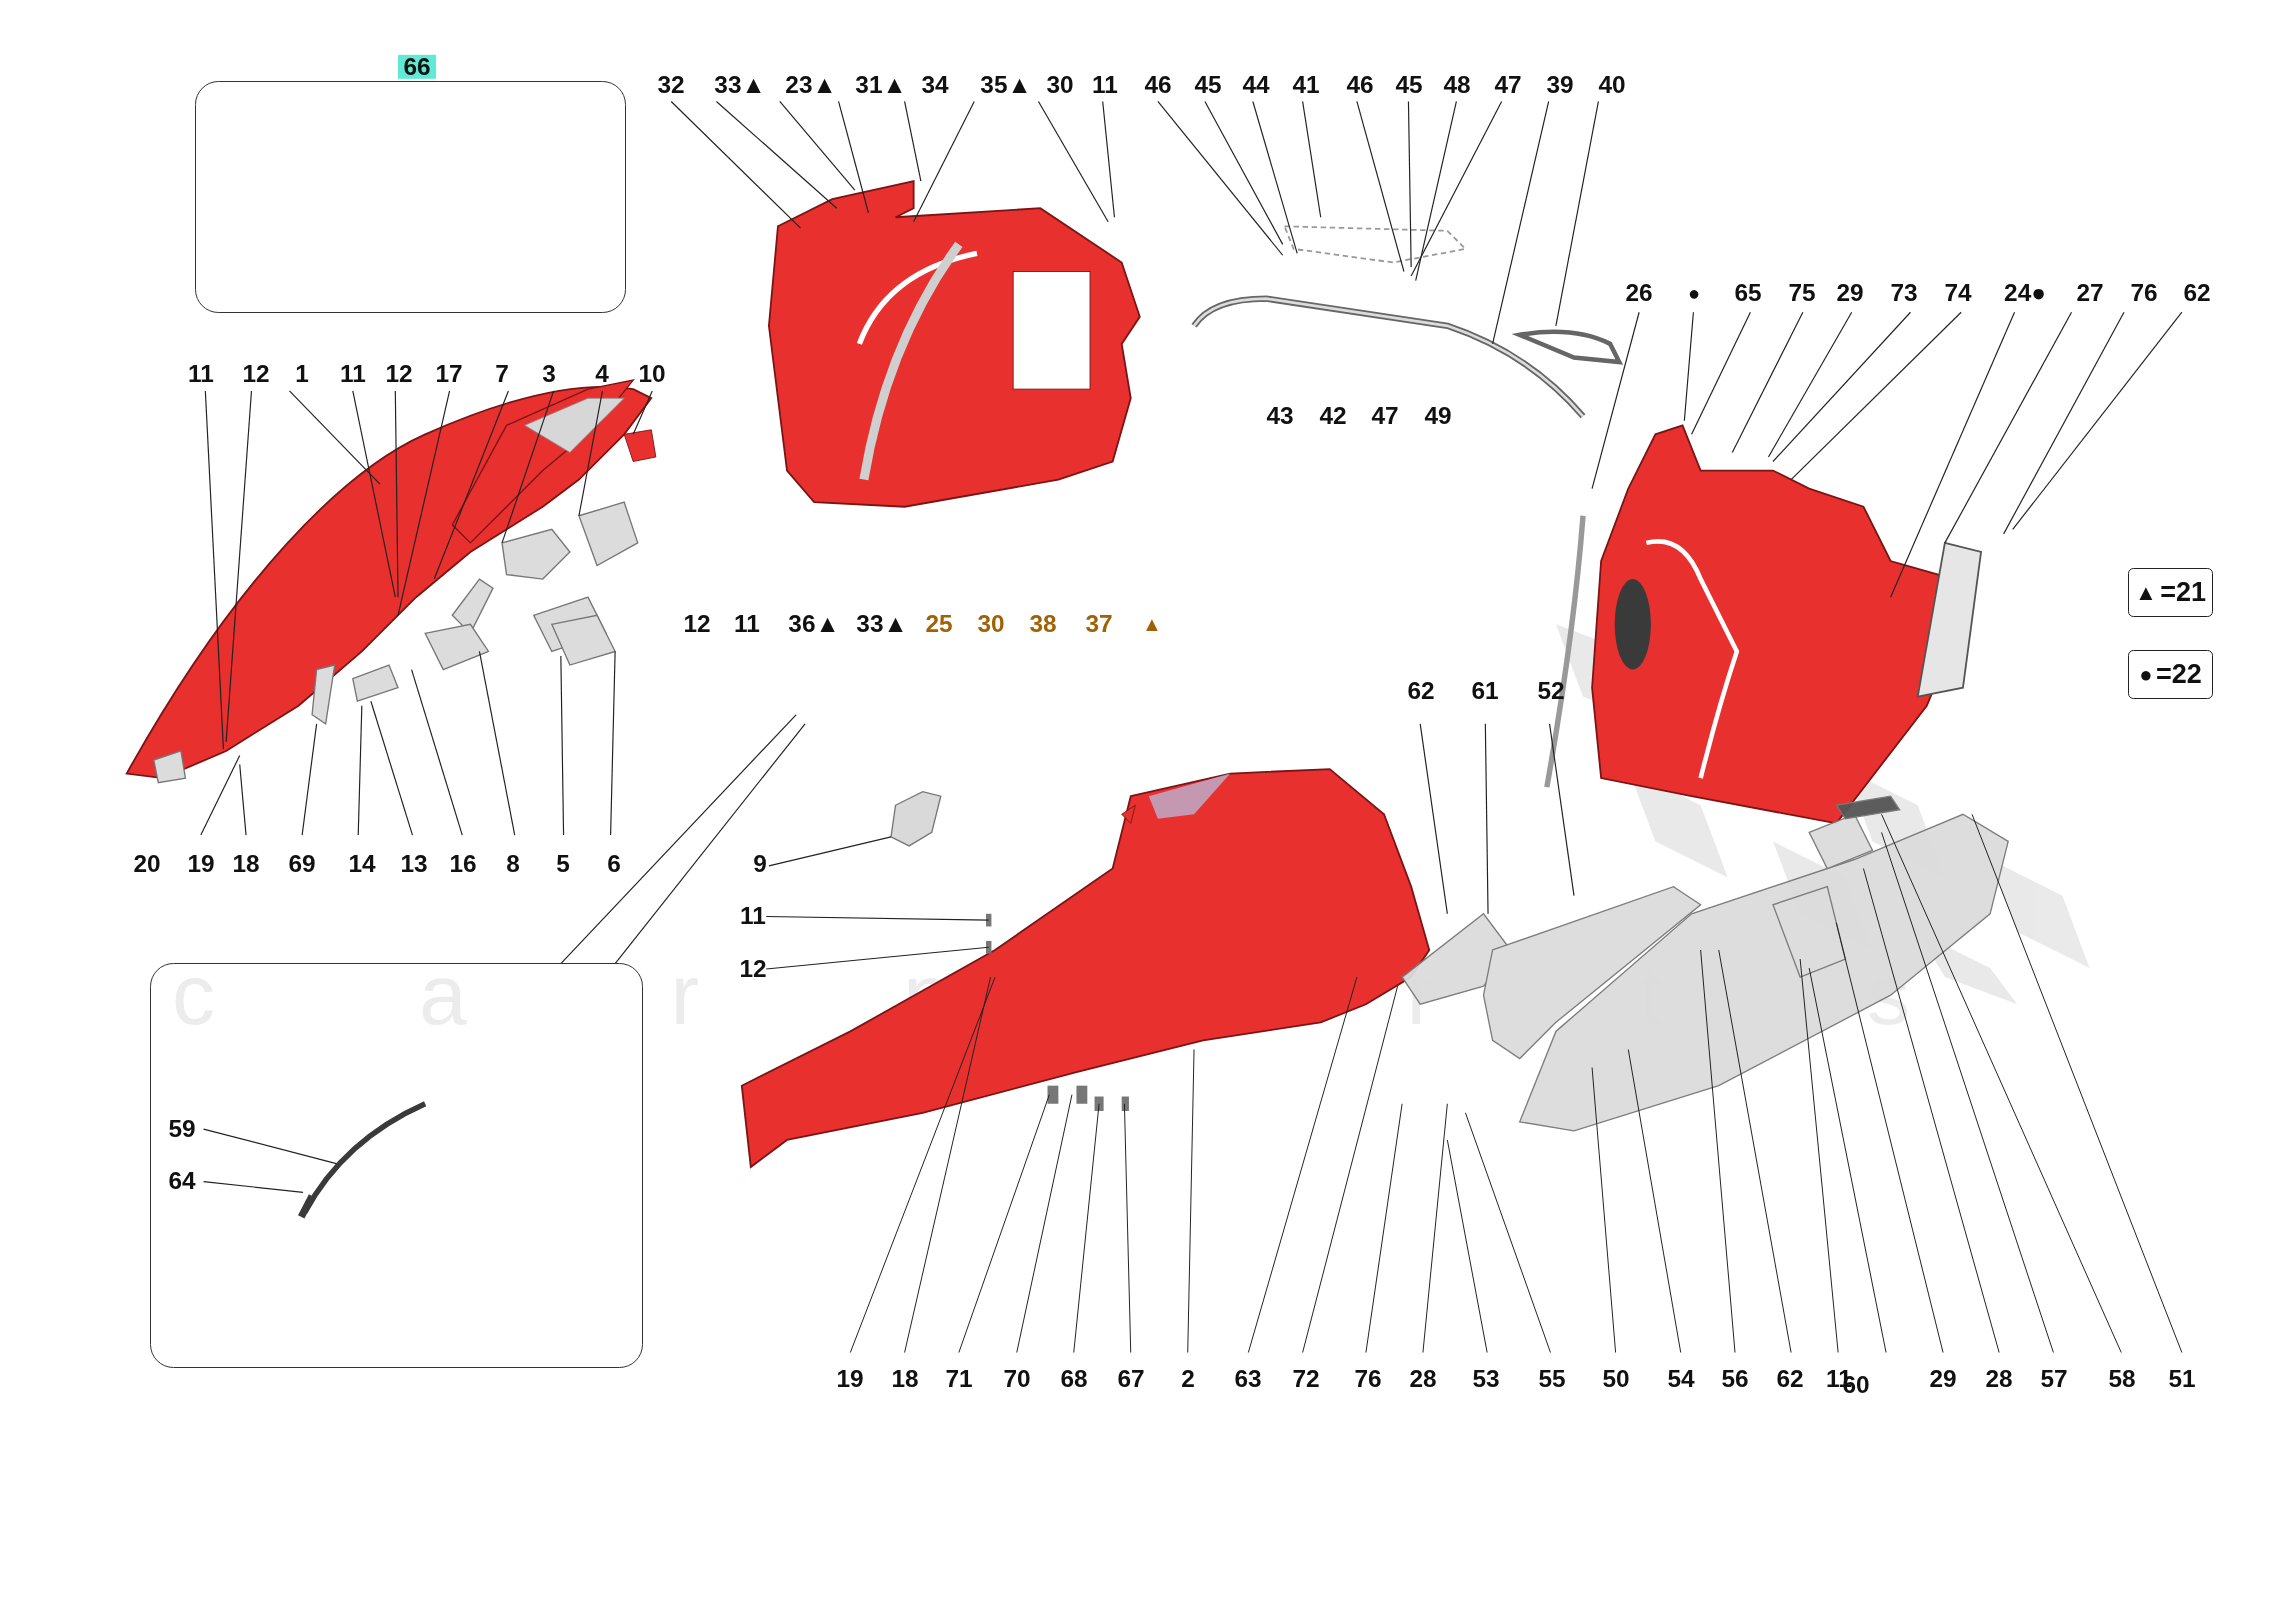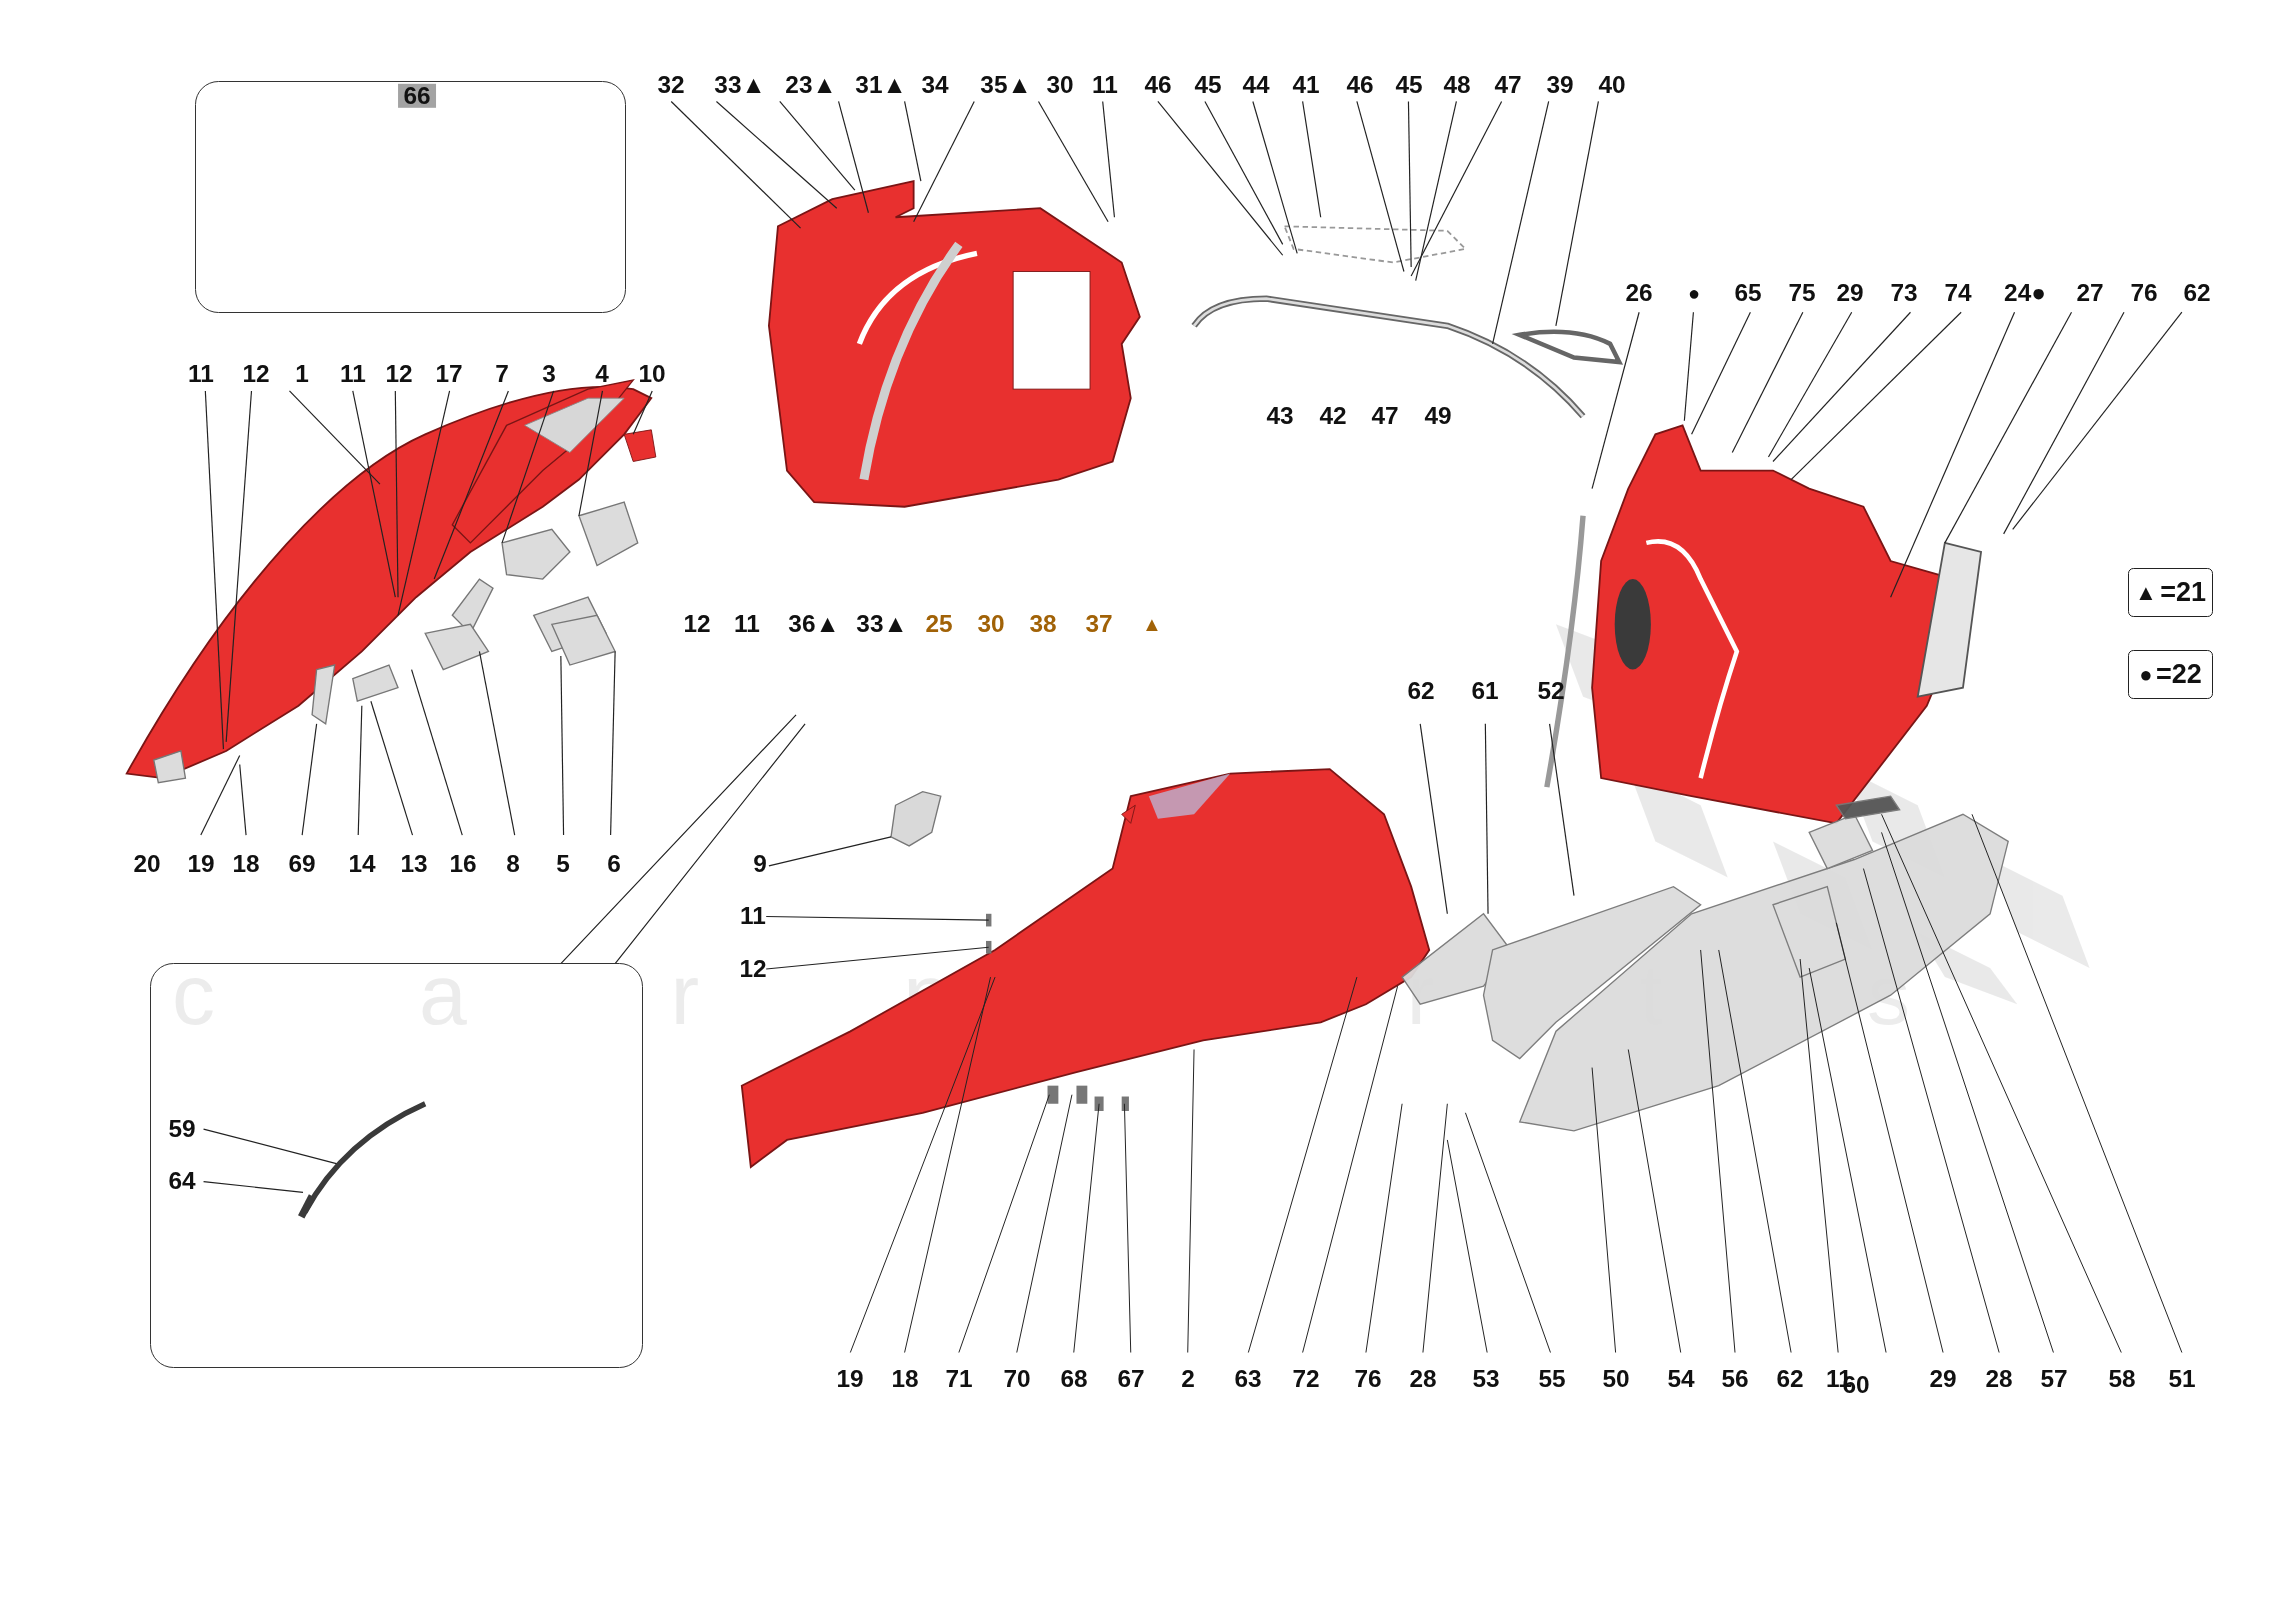"66" div.lbl { background: #a3a3a3 -> #5eead4; top: 96px -> 67px }
